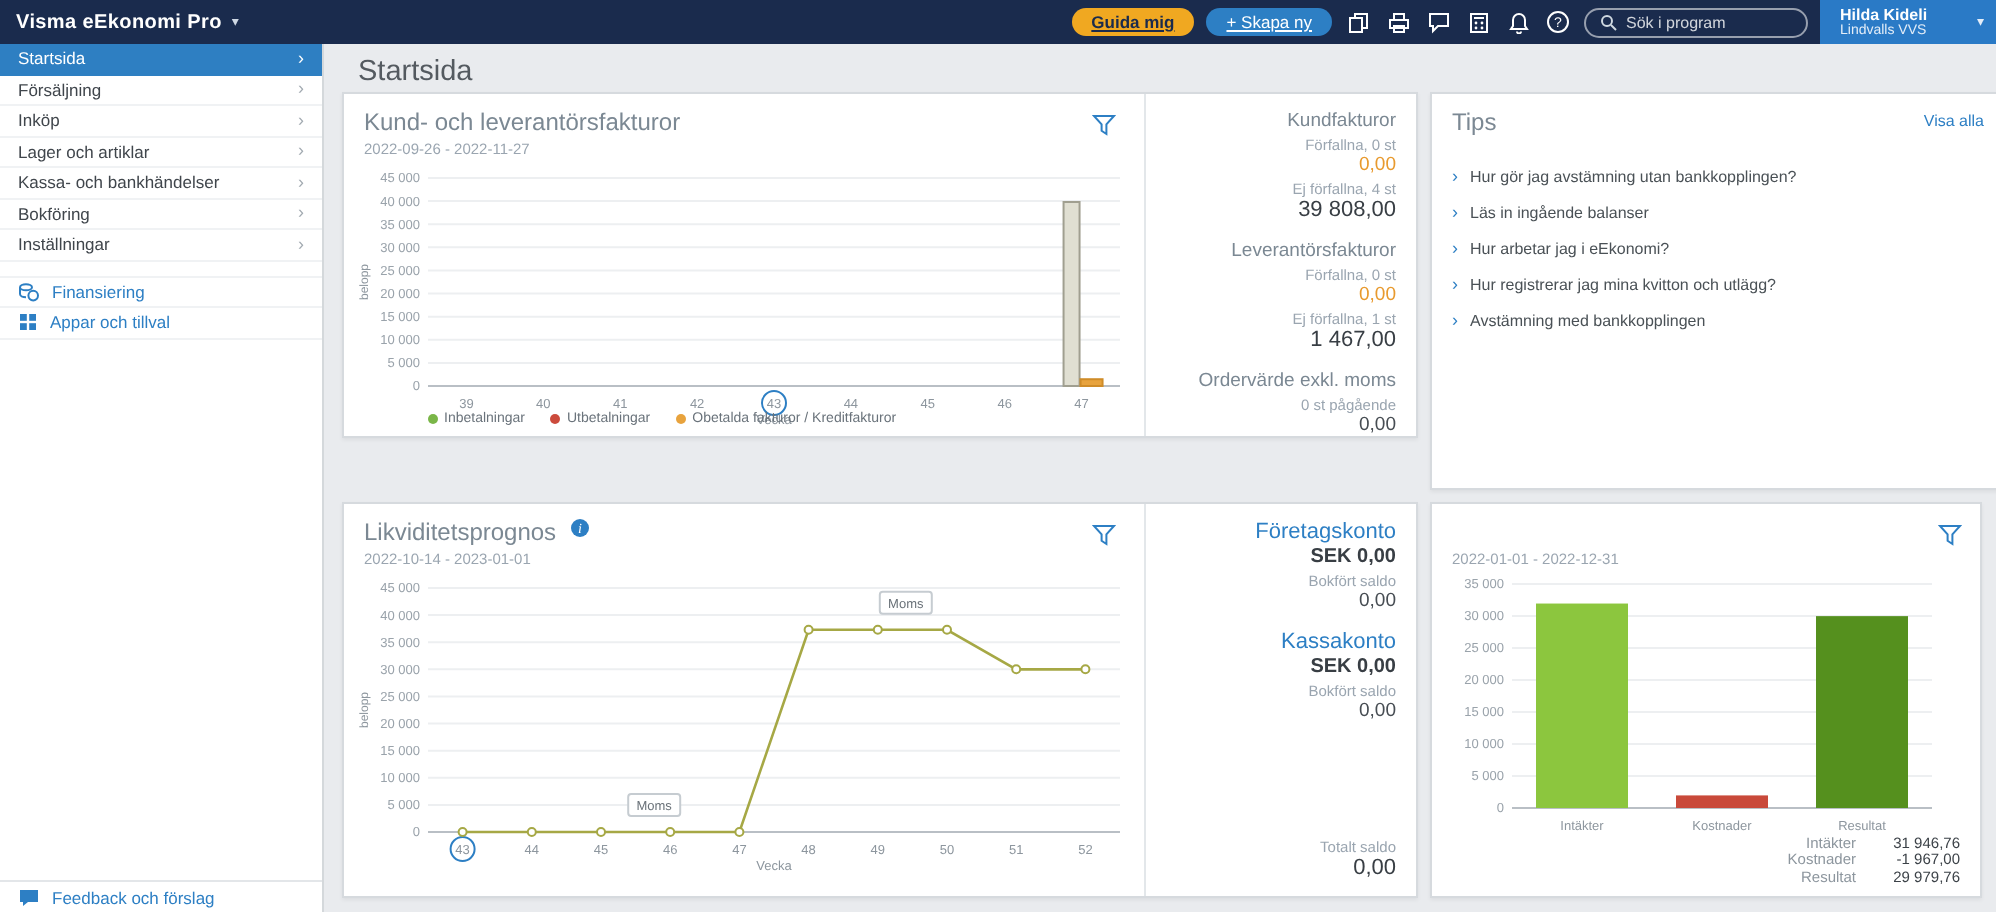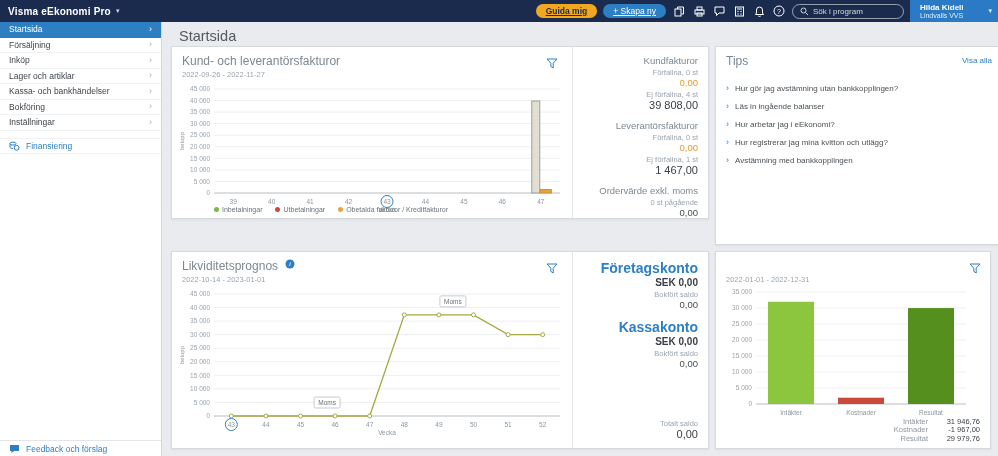"Appar och tillval" div.side-link { html: none -> <div> <span> <svg> <rect></rect> <rect></rect> <rect></rect> <rect></rect> </svg> </span> <span>Appar och tillval</span> </div> }
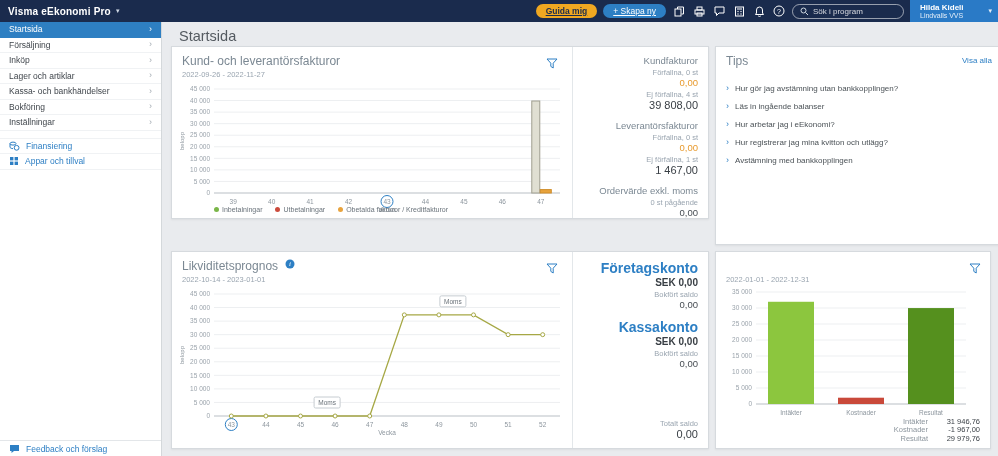"Företagskonto" .acct-link { font-size: 14px -> 11px; font-weight: bold -> none }
